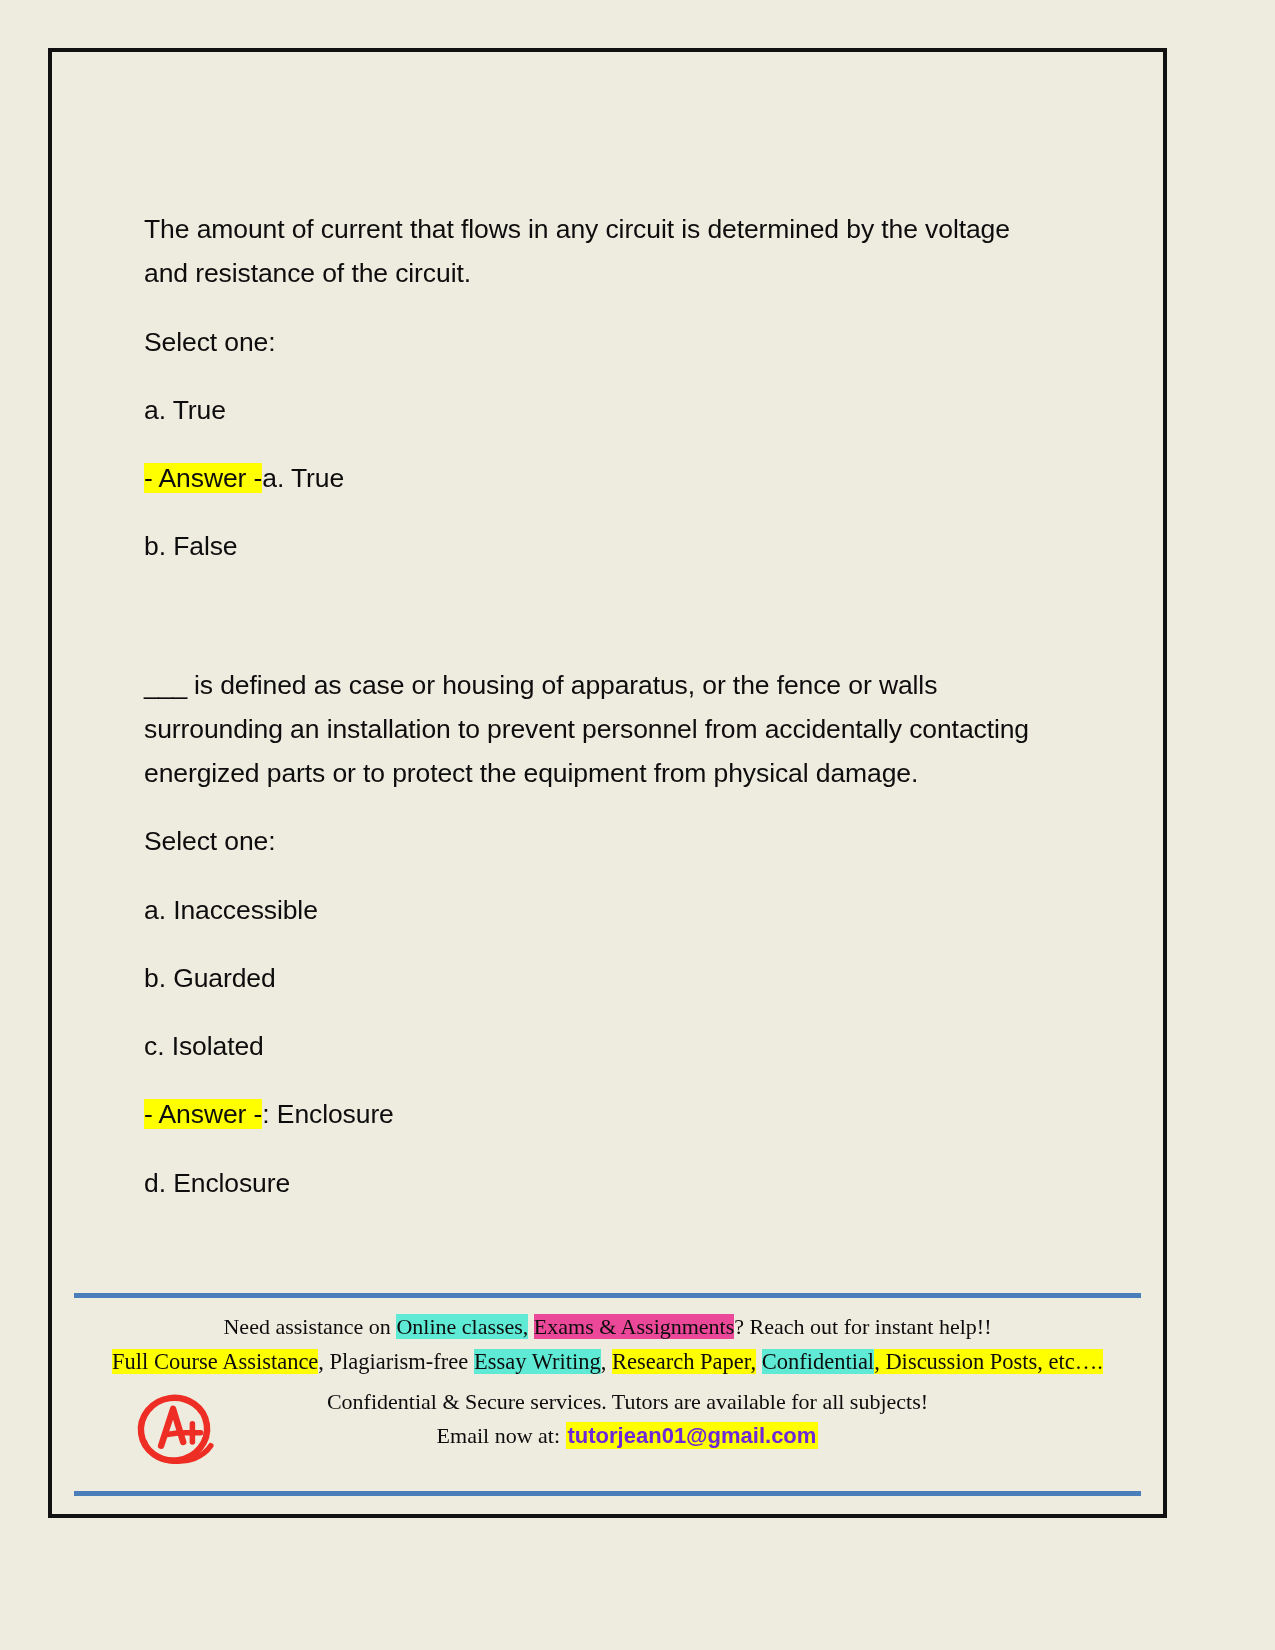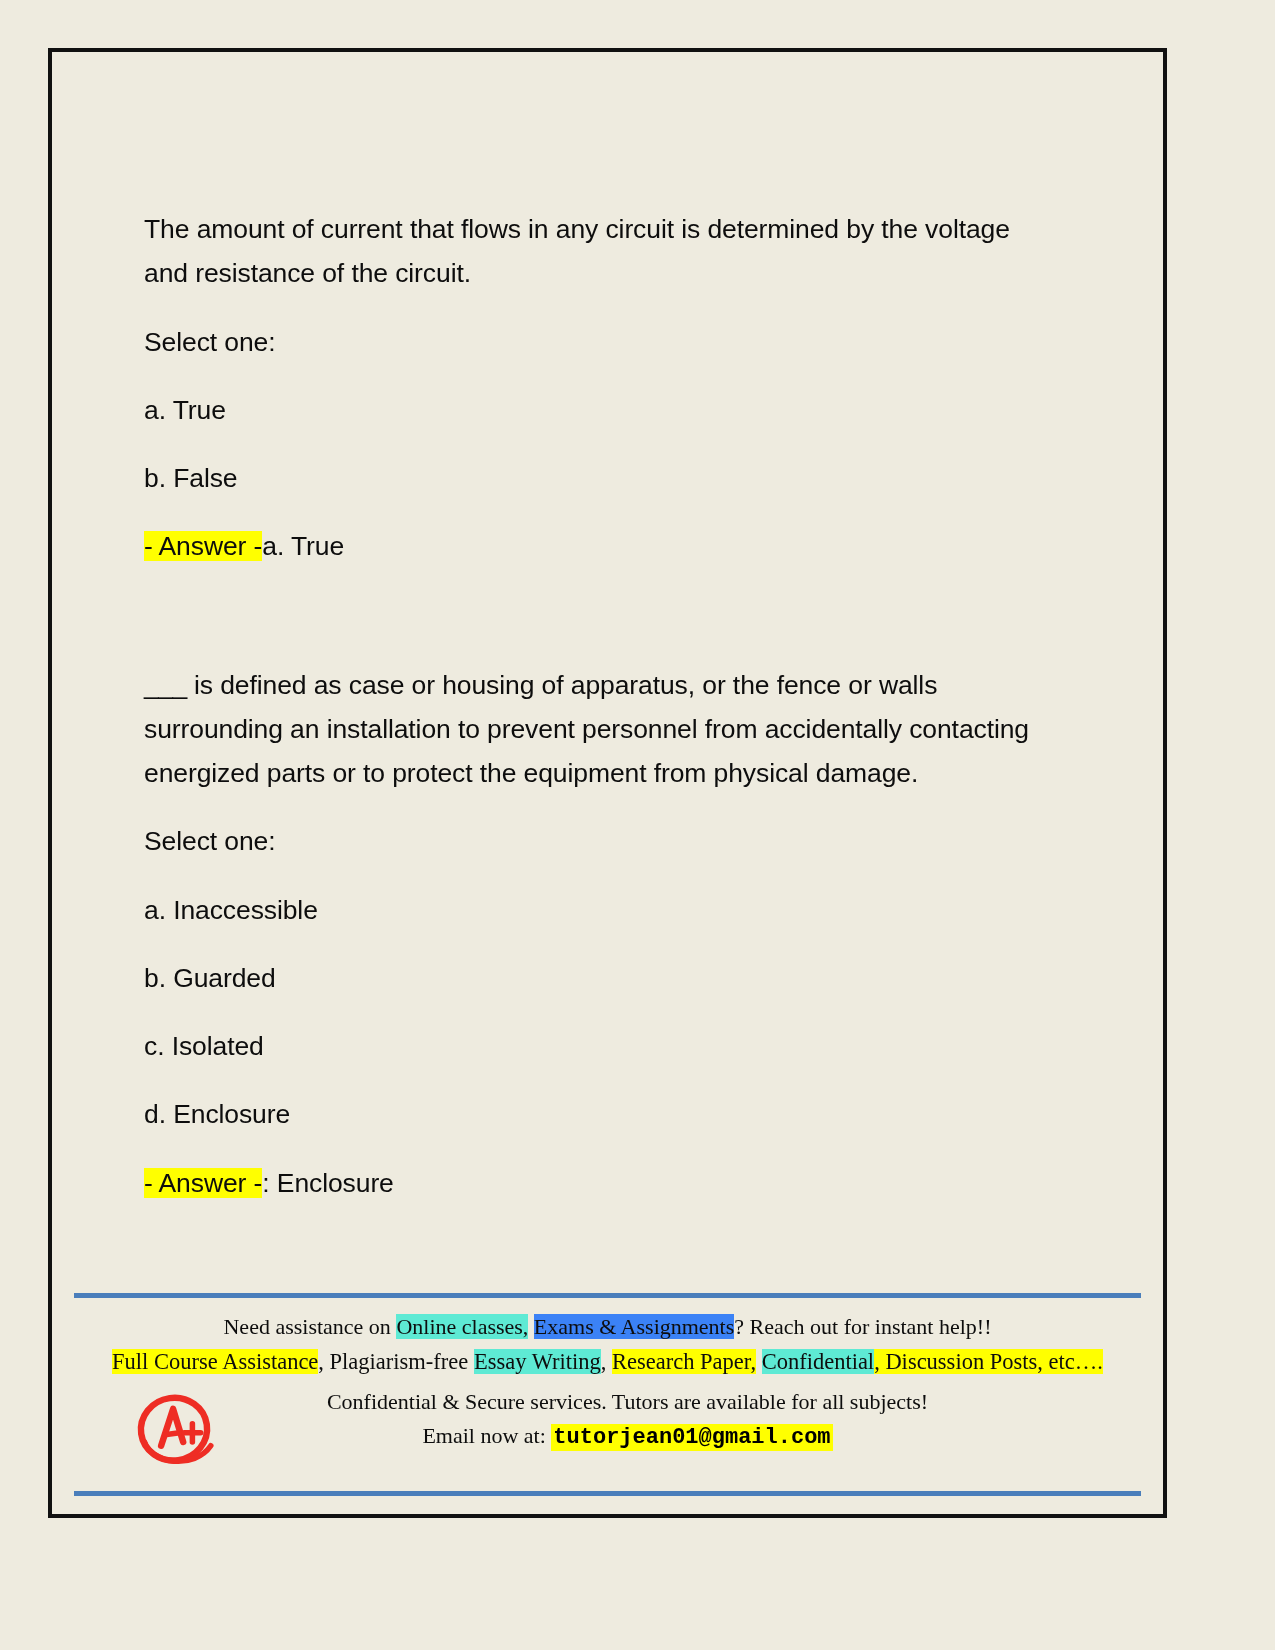"b. False" p.para { order: before "- Answer -a. True" -> after "- Answer -a. True" }
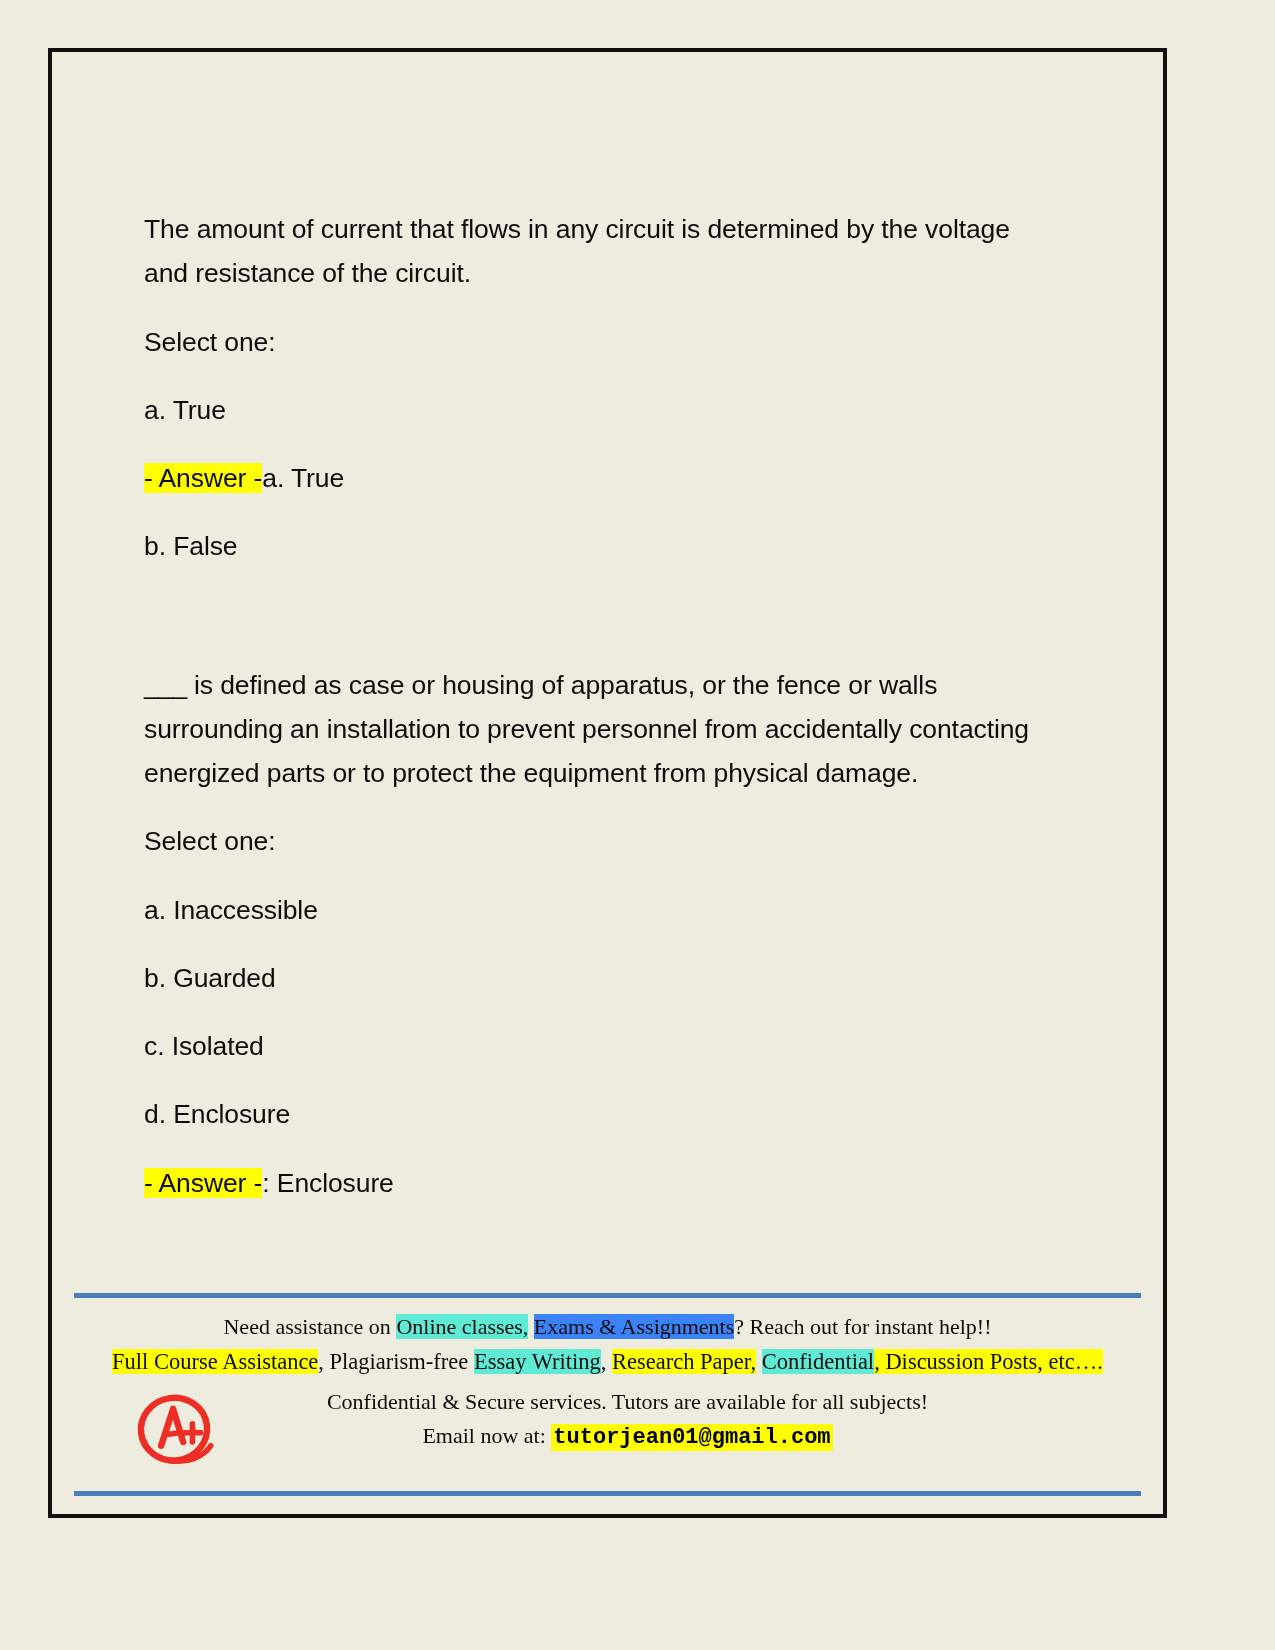"d. Enclosure" p.para { order: before "- Answer -: Enclosure" -> after "- Answer -: Enclosure" }
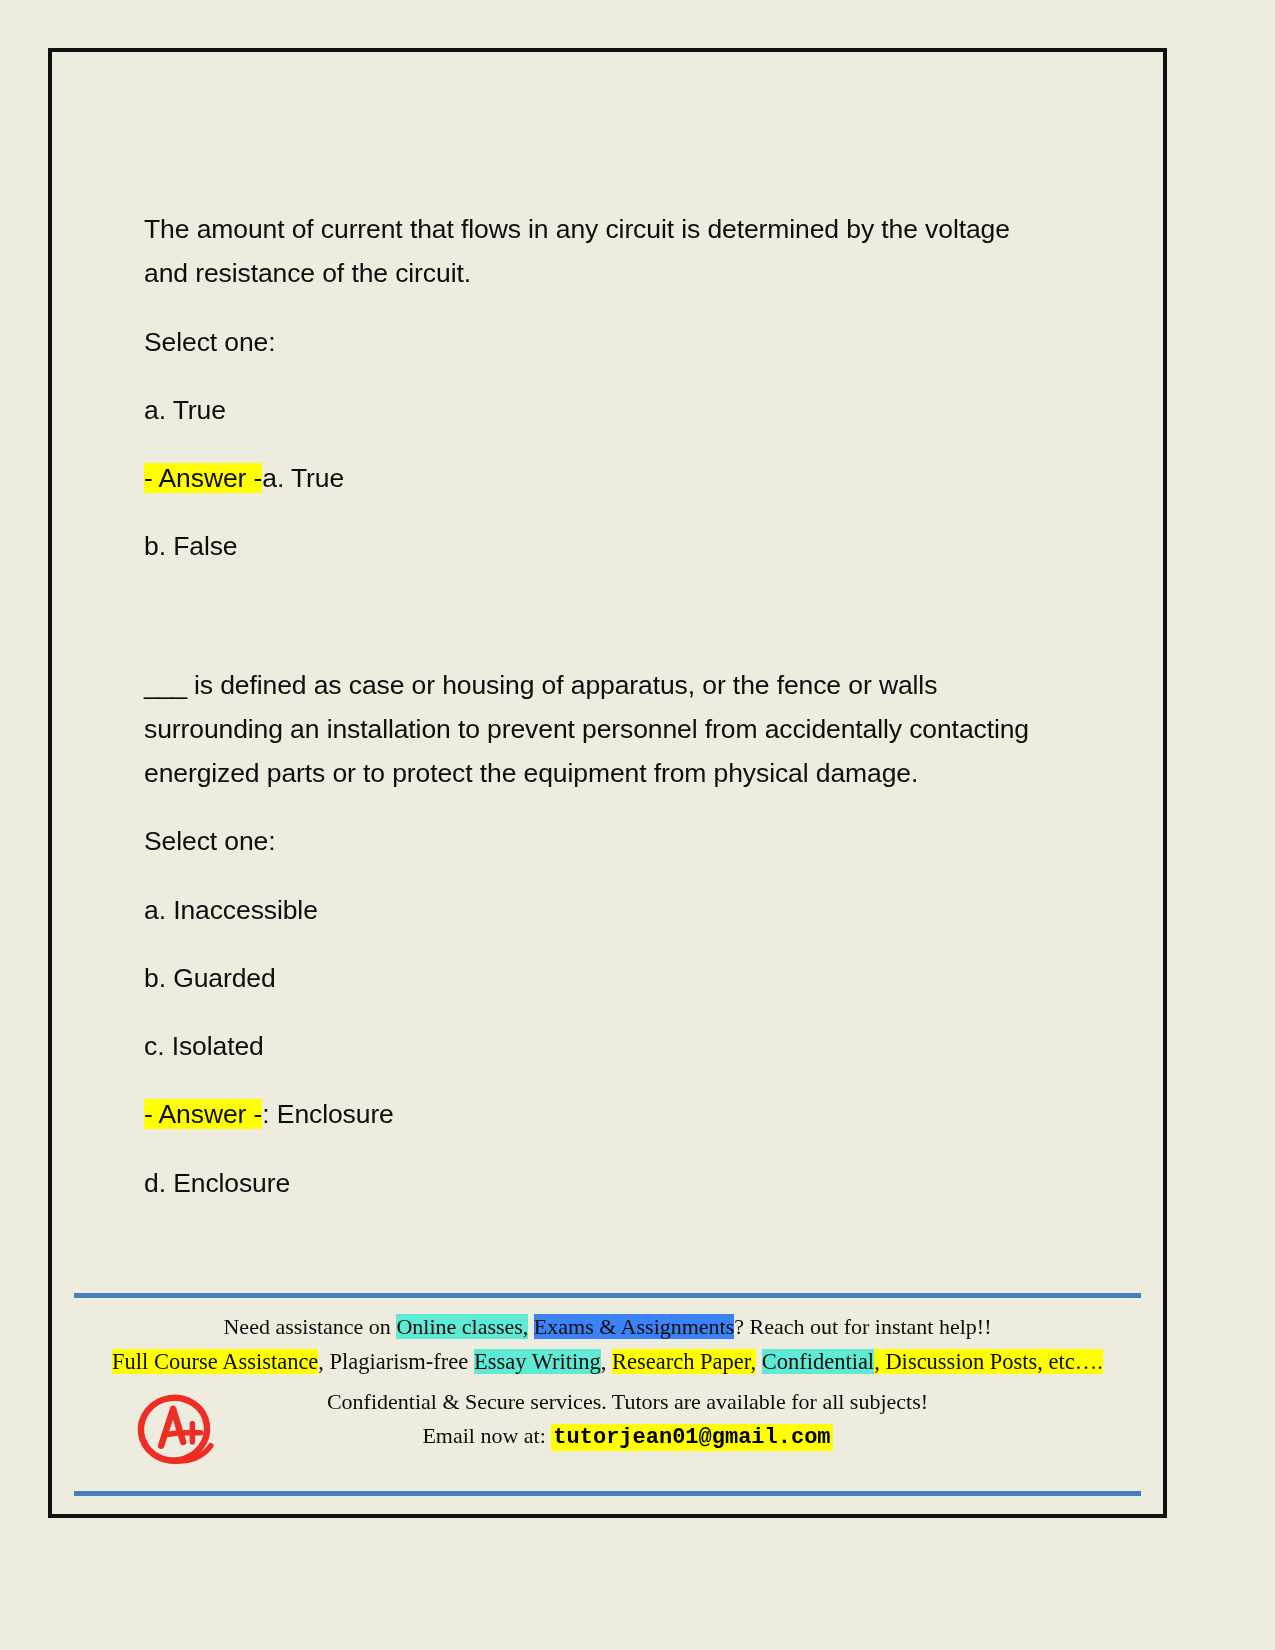"Exams & Assignments" .hl-green { background: #3b82f6 -> #ec4899 }
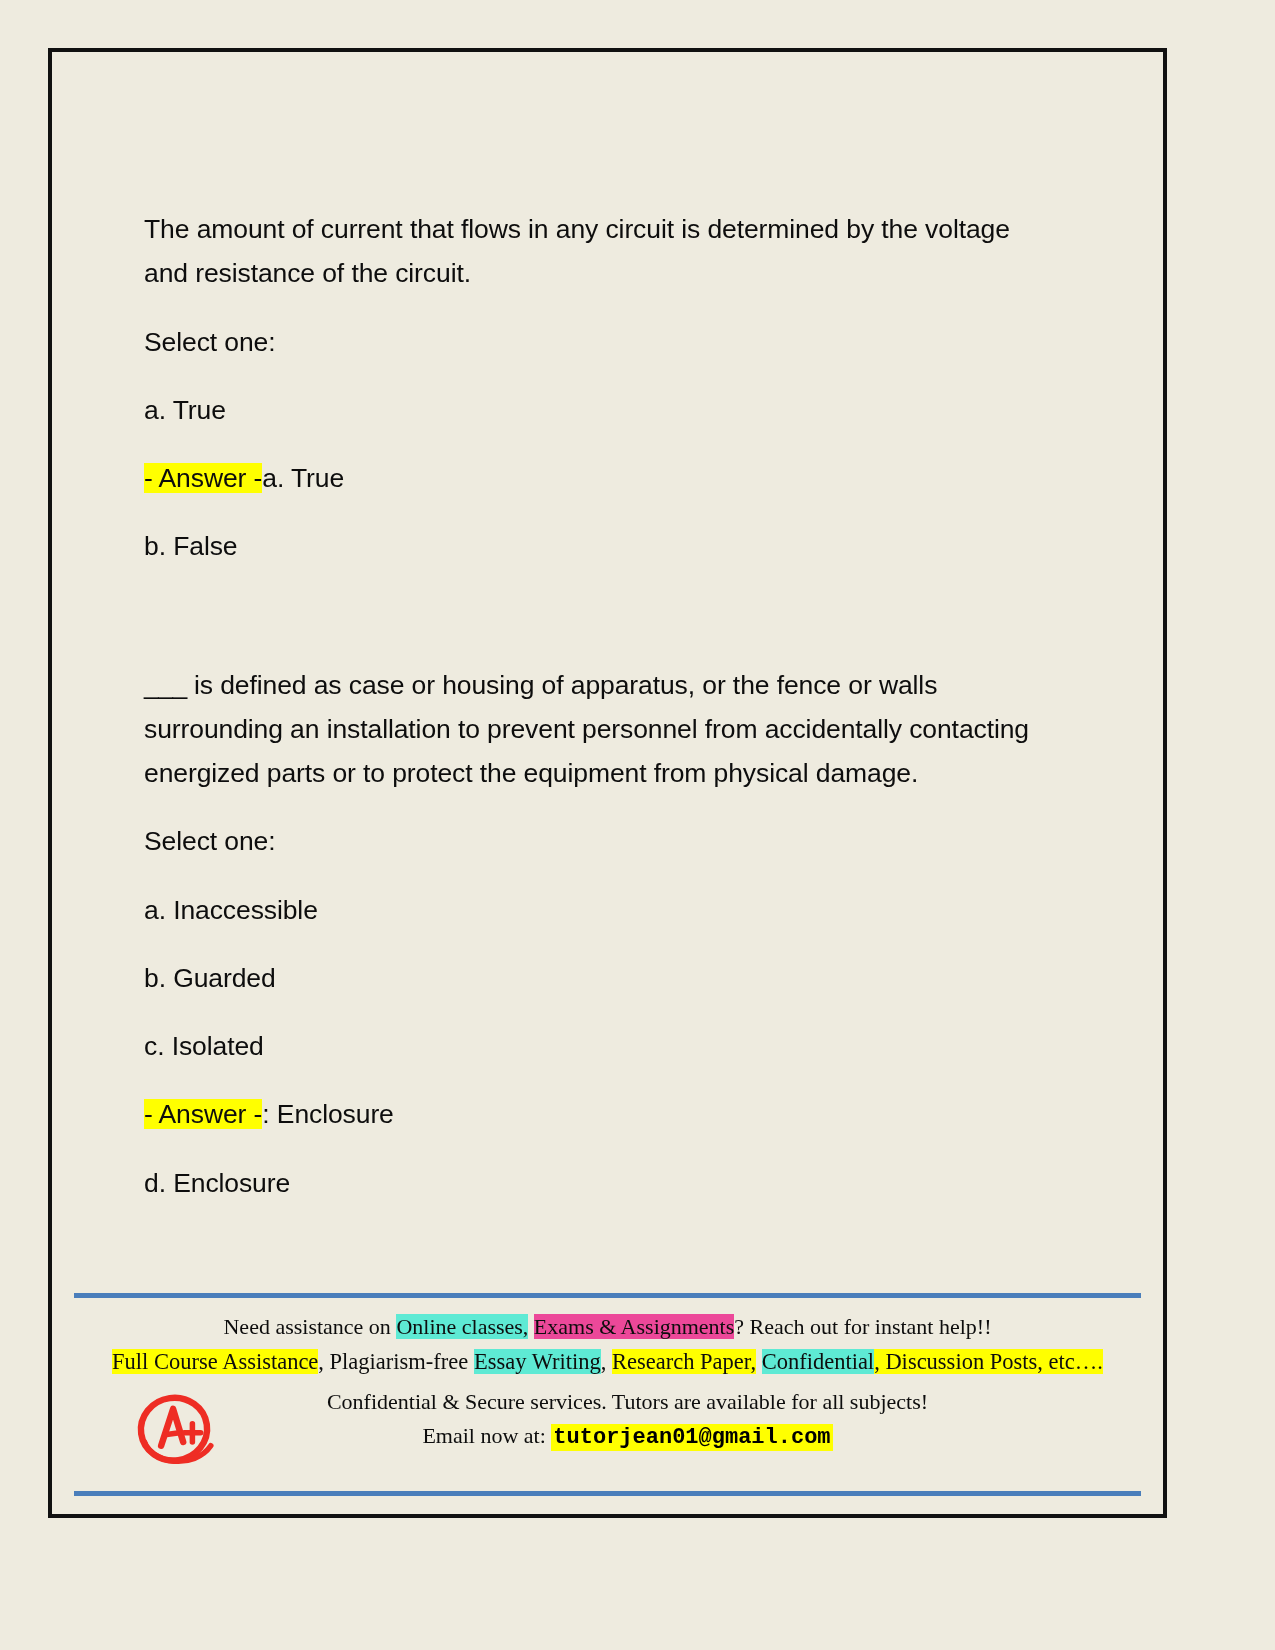"tutorjean01@gmail.com" .email-addr { color: #000000 -> #6d28d9; font-family: Liberation Mono, monospace -> Liberation Sans, sans-serif }
